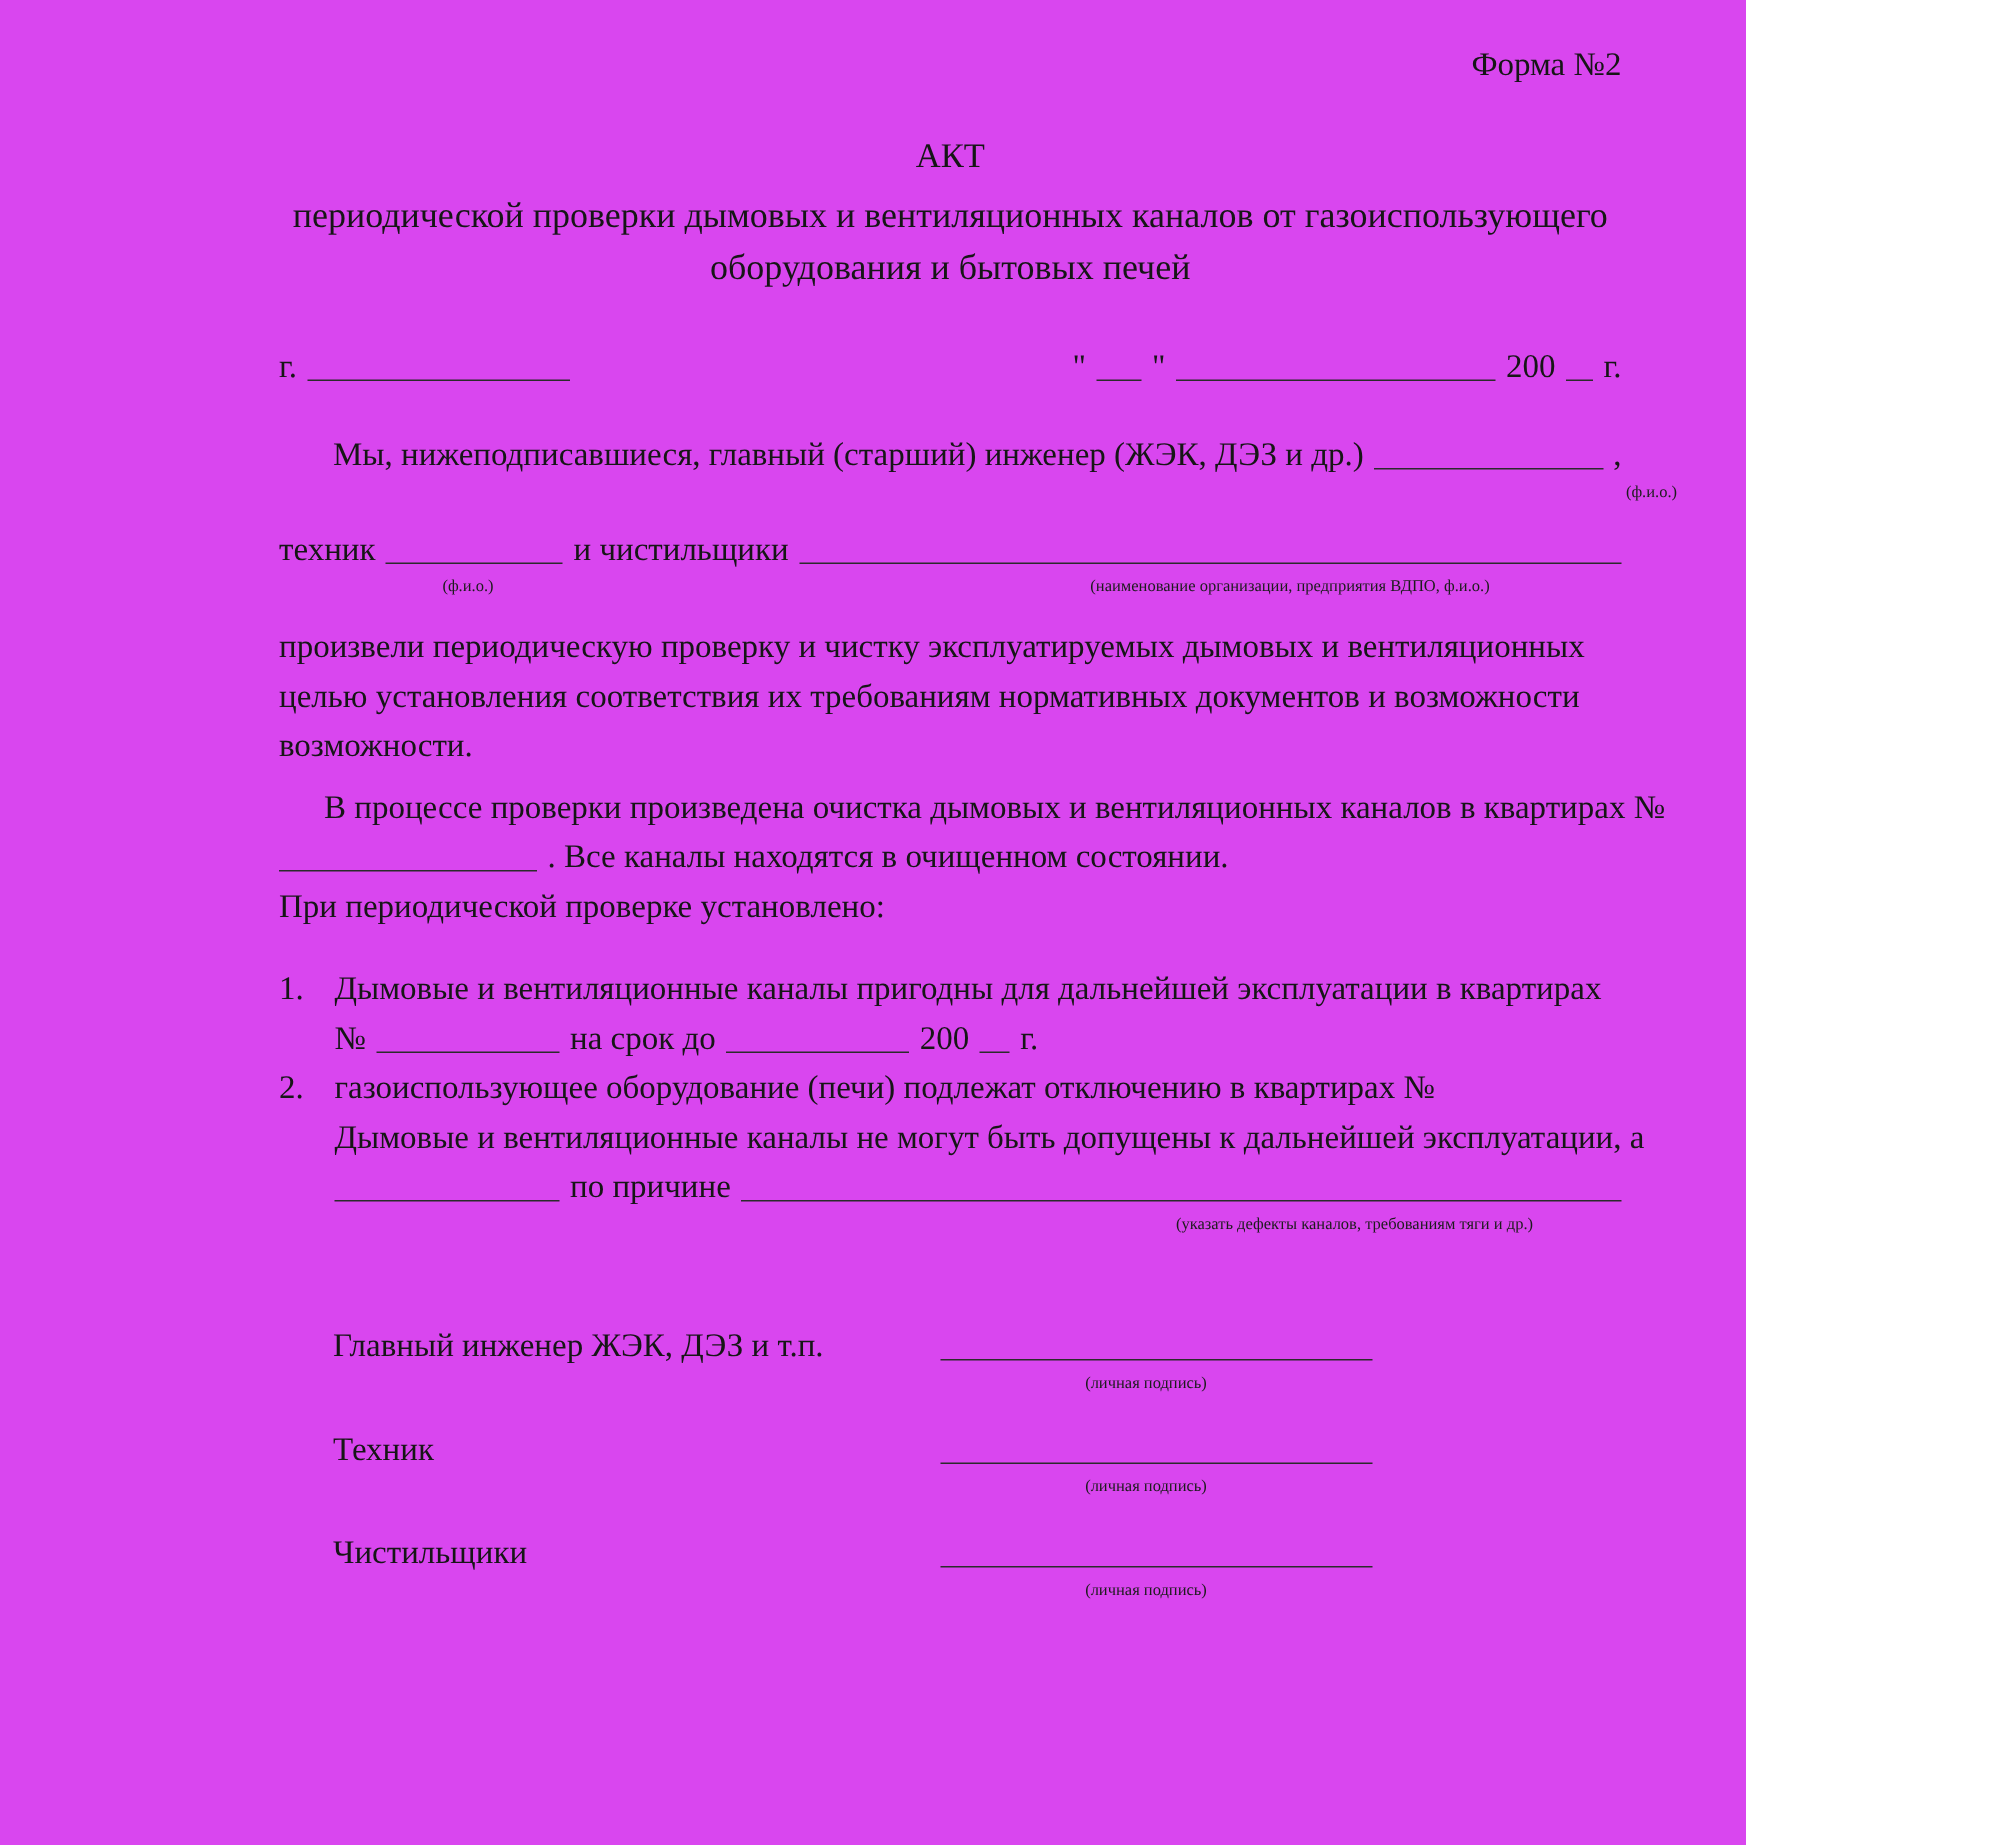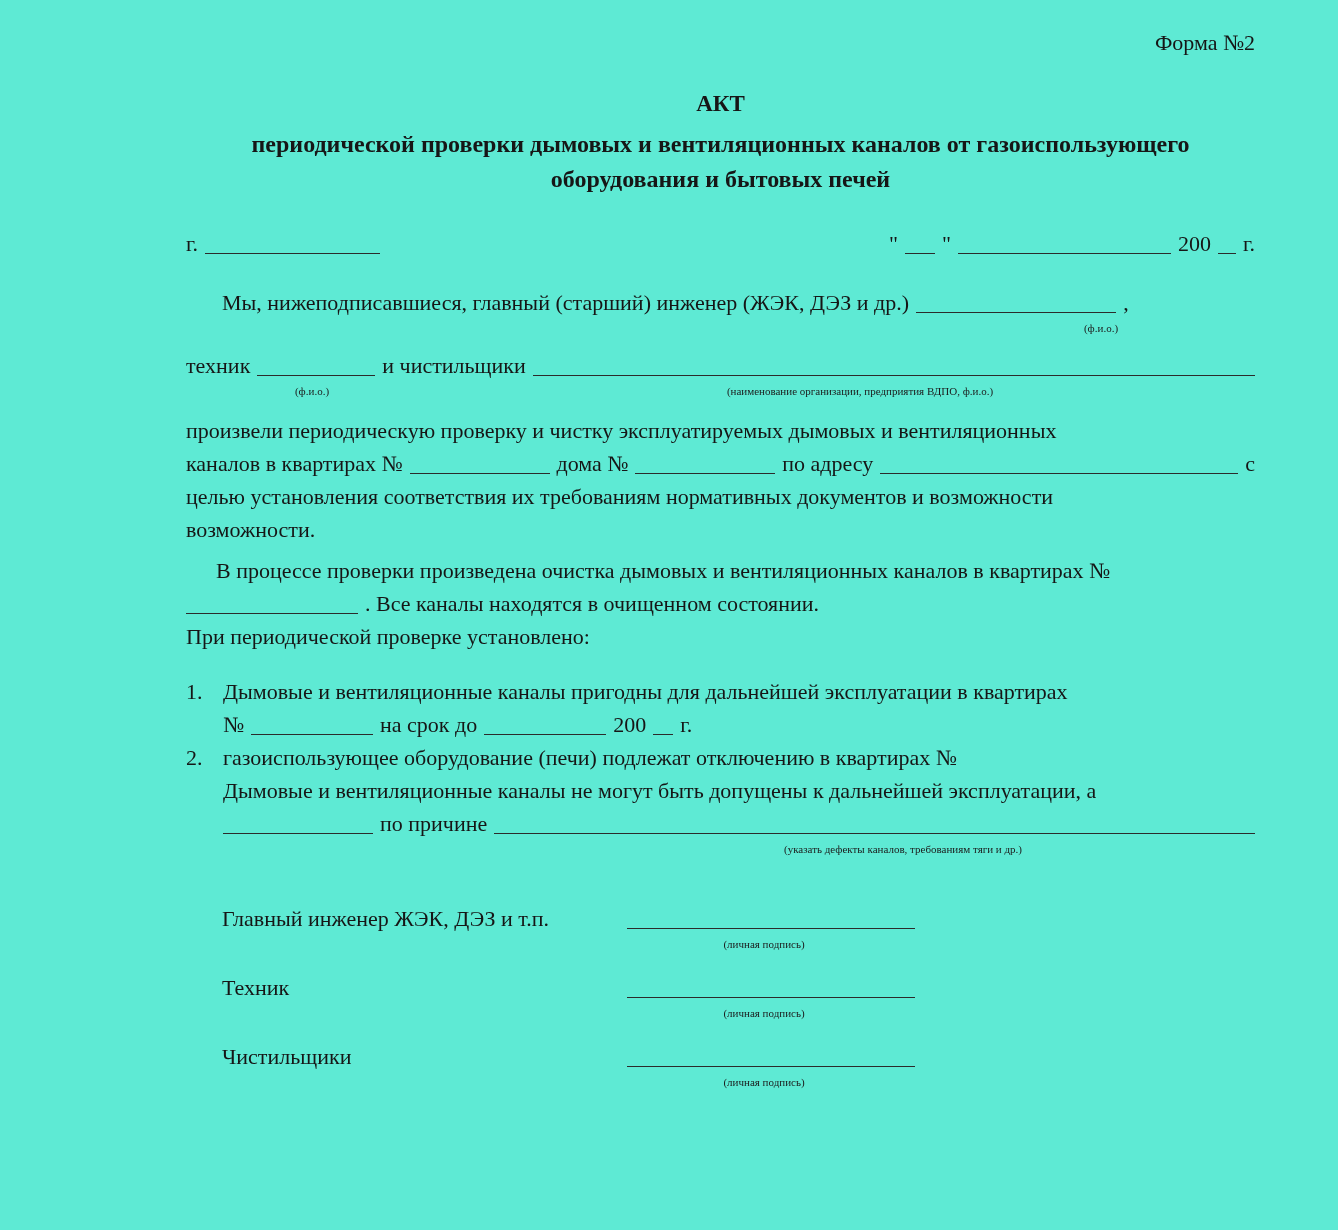"Форма №2" .page { background: #5eead4 -> #d946ef; width: 1338px -> 1164px }
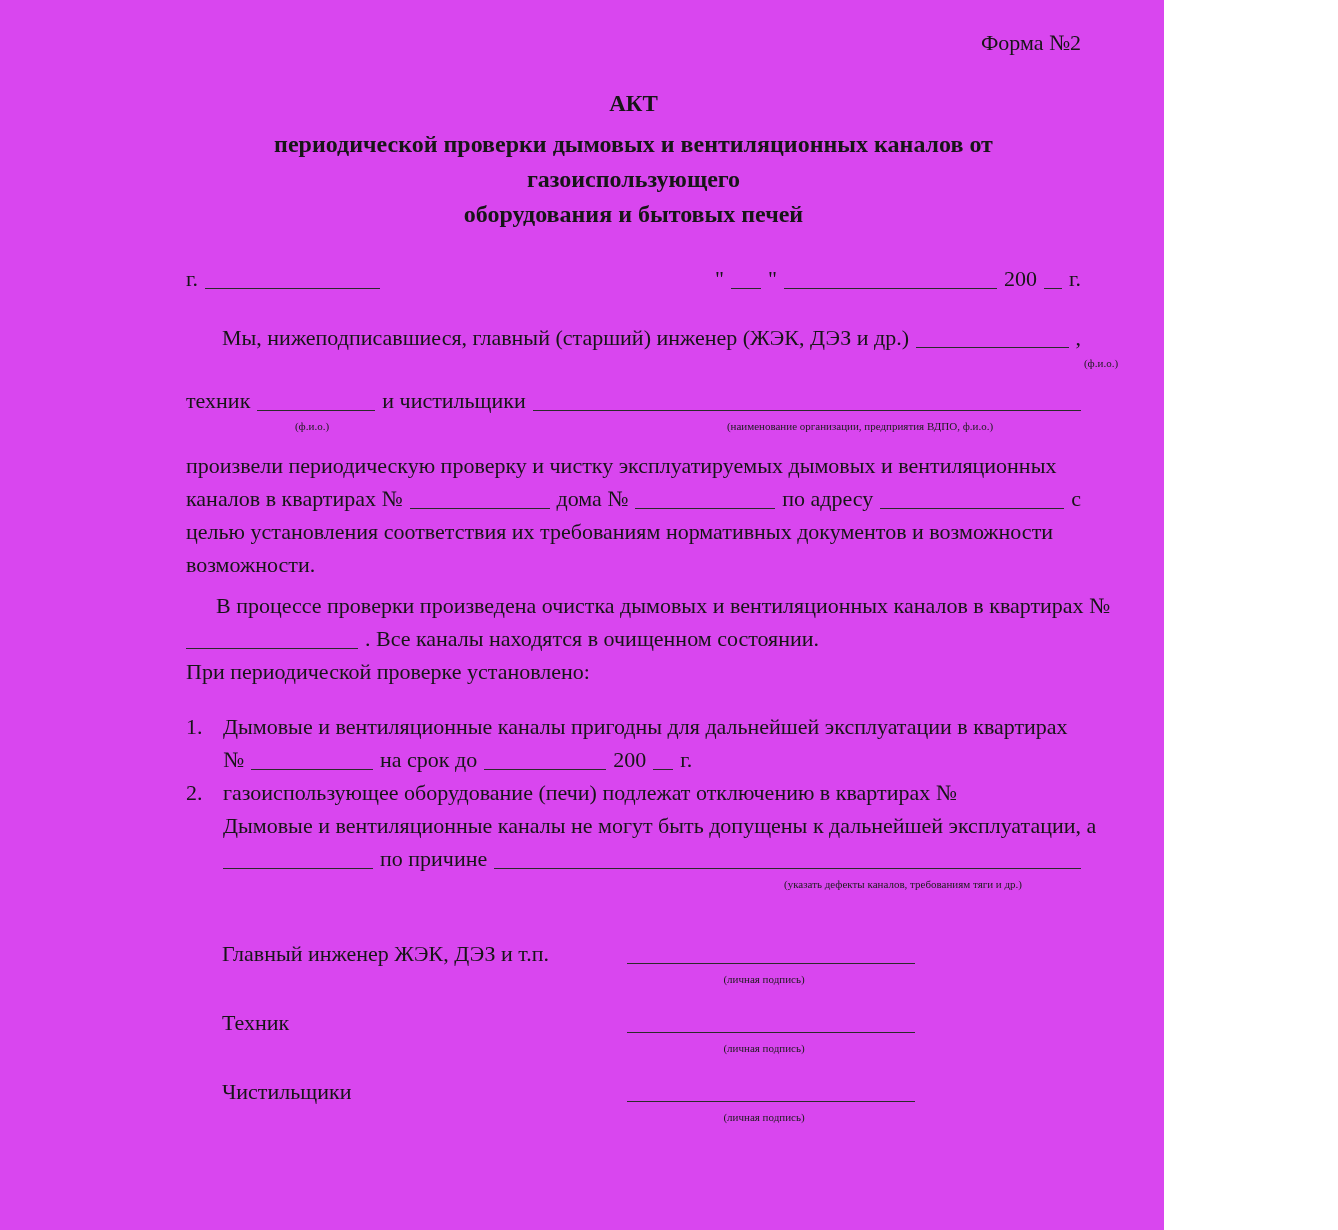"АКТ" .bold { font-weight: bold -> normal }
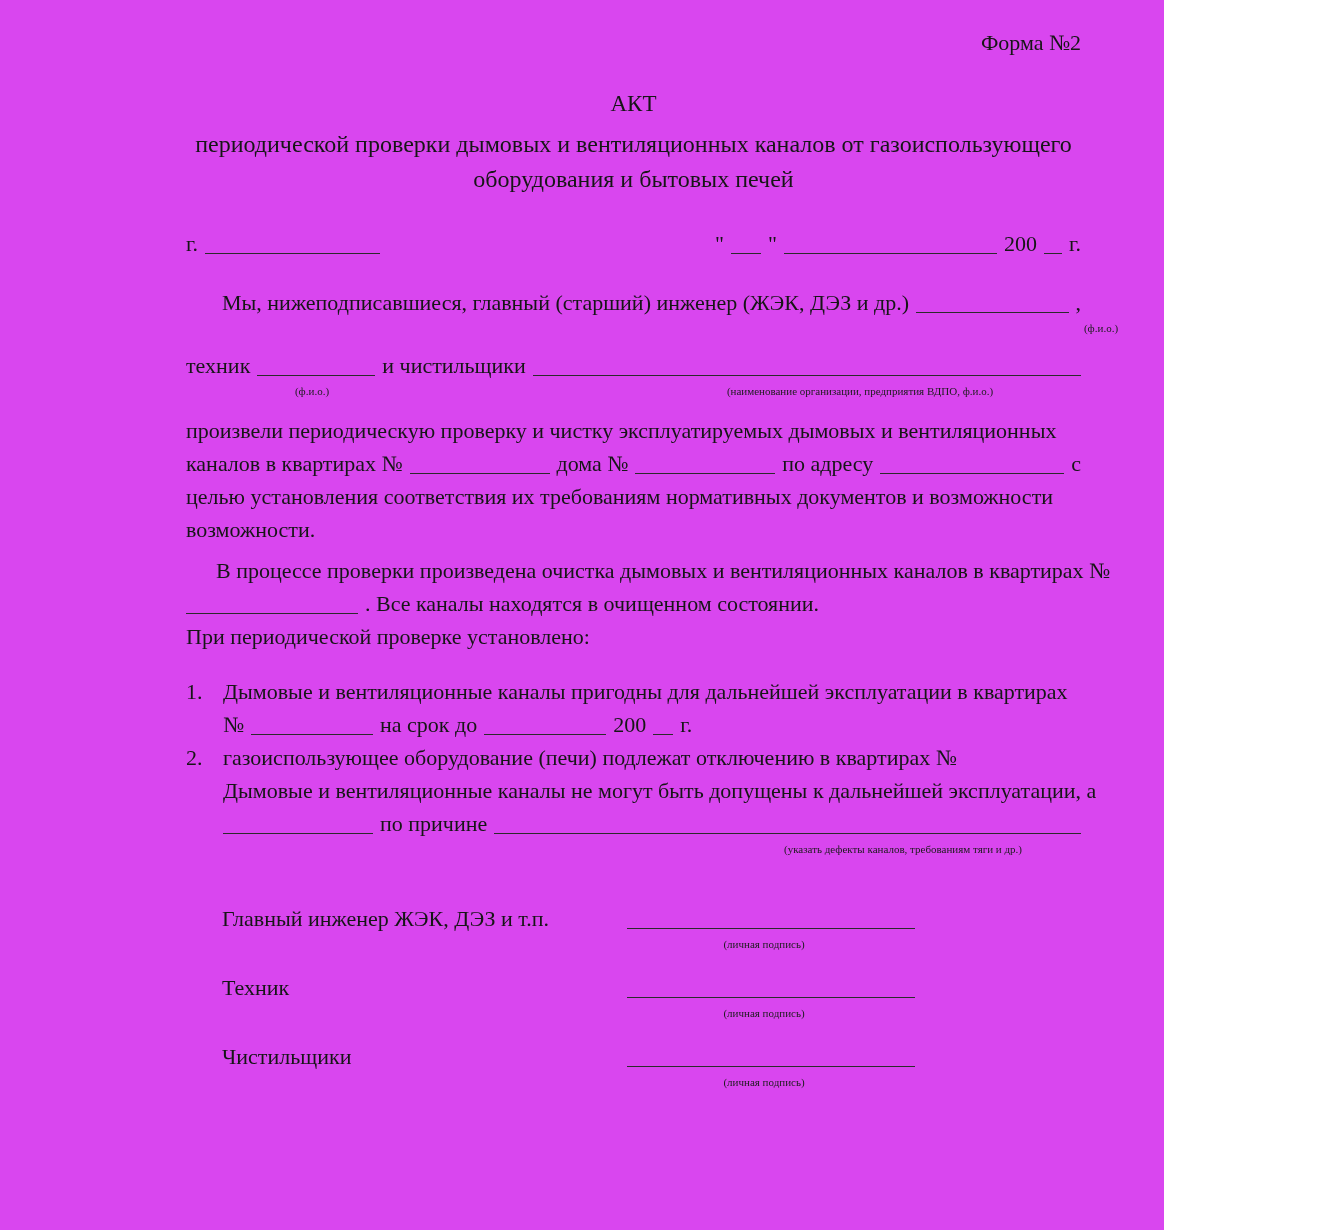"каналов в квартирах №" div.frow { html: <div> <span>каналов в квартирах №</span> <span></span> <span>дома №</span> <span></span> <span>по адресу</span> <span></span> <span>с</span> </div> -> none }
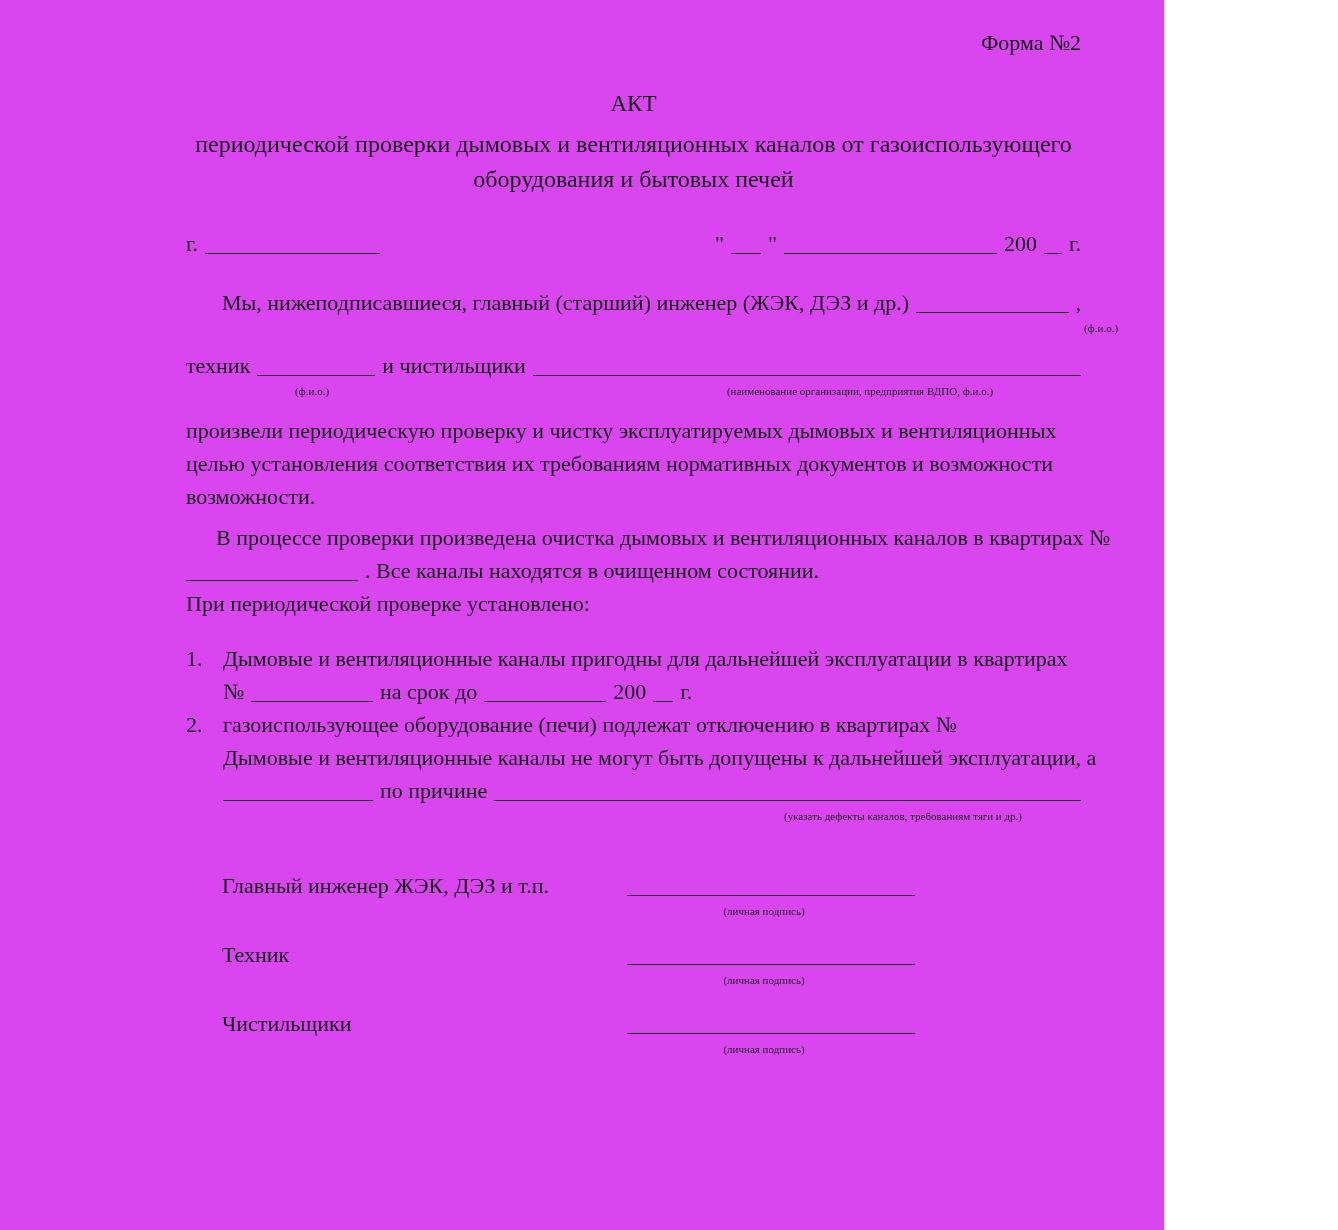"Главный инженер ЖЭК, ДЭЗ и" div { margin-top: 40px -> 51px }
